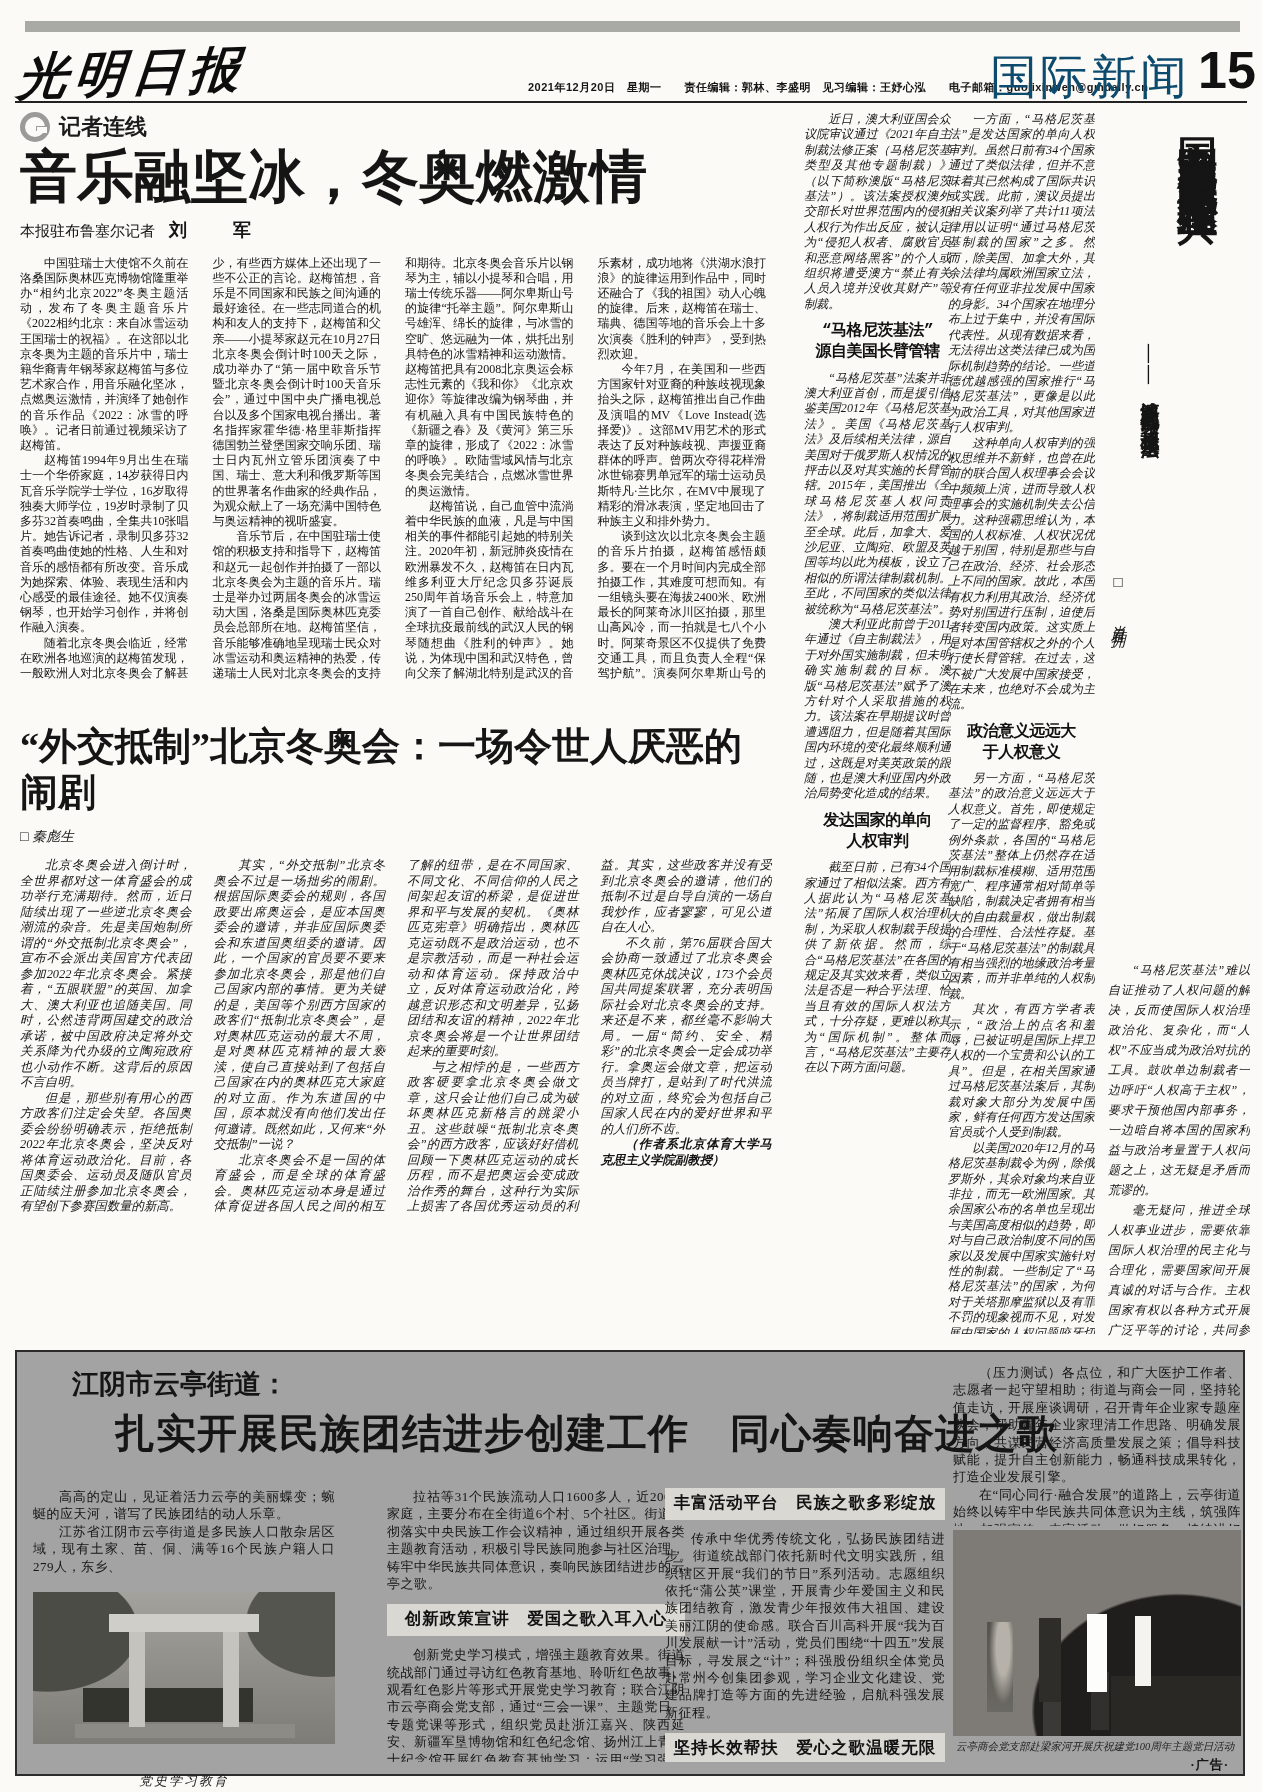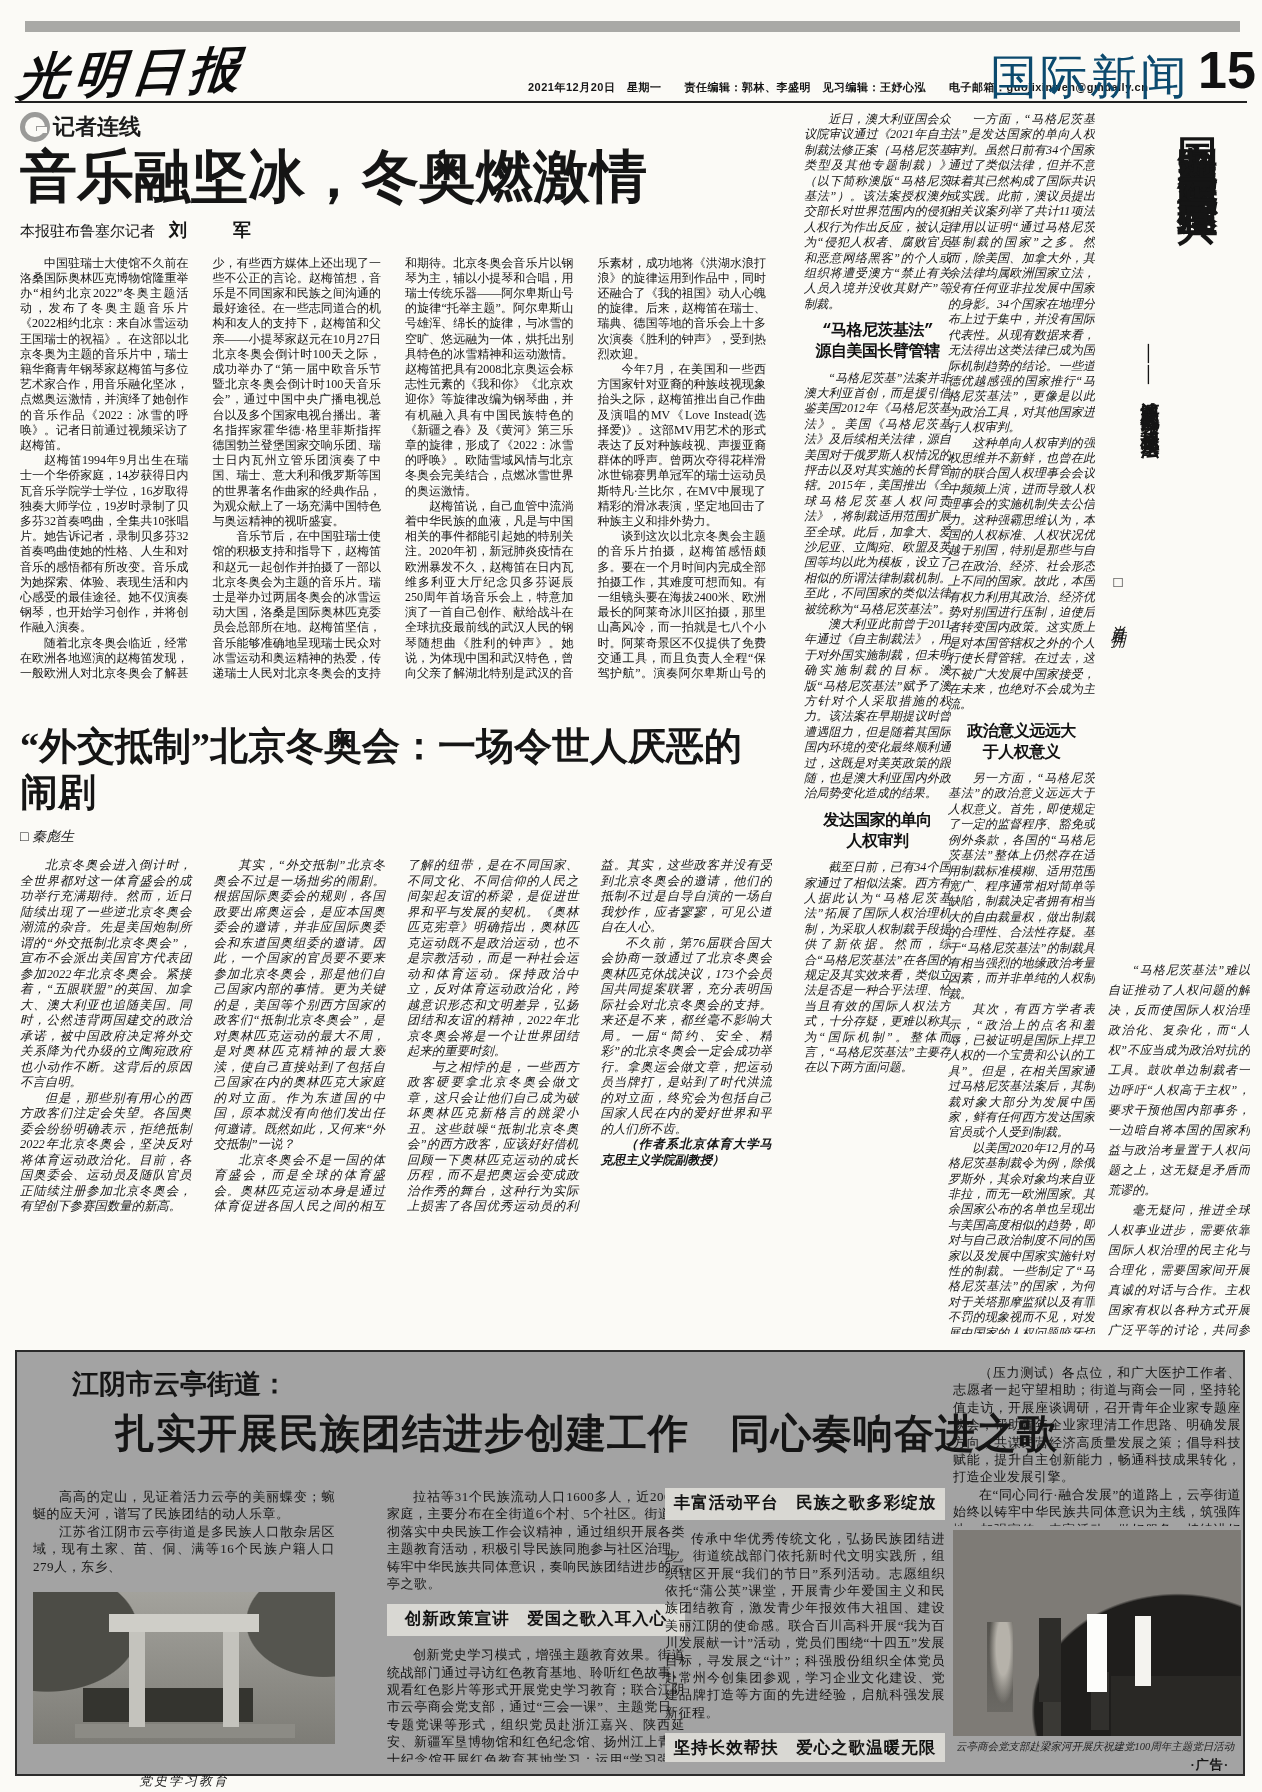"记者连线" .tagline { gap: 3px -> 9px }
